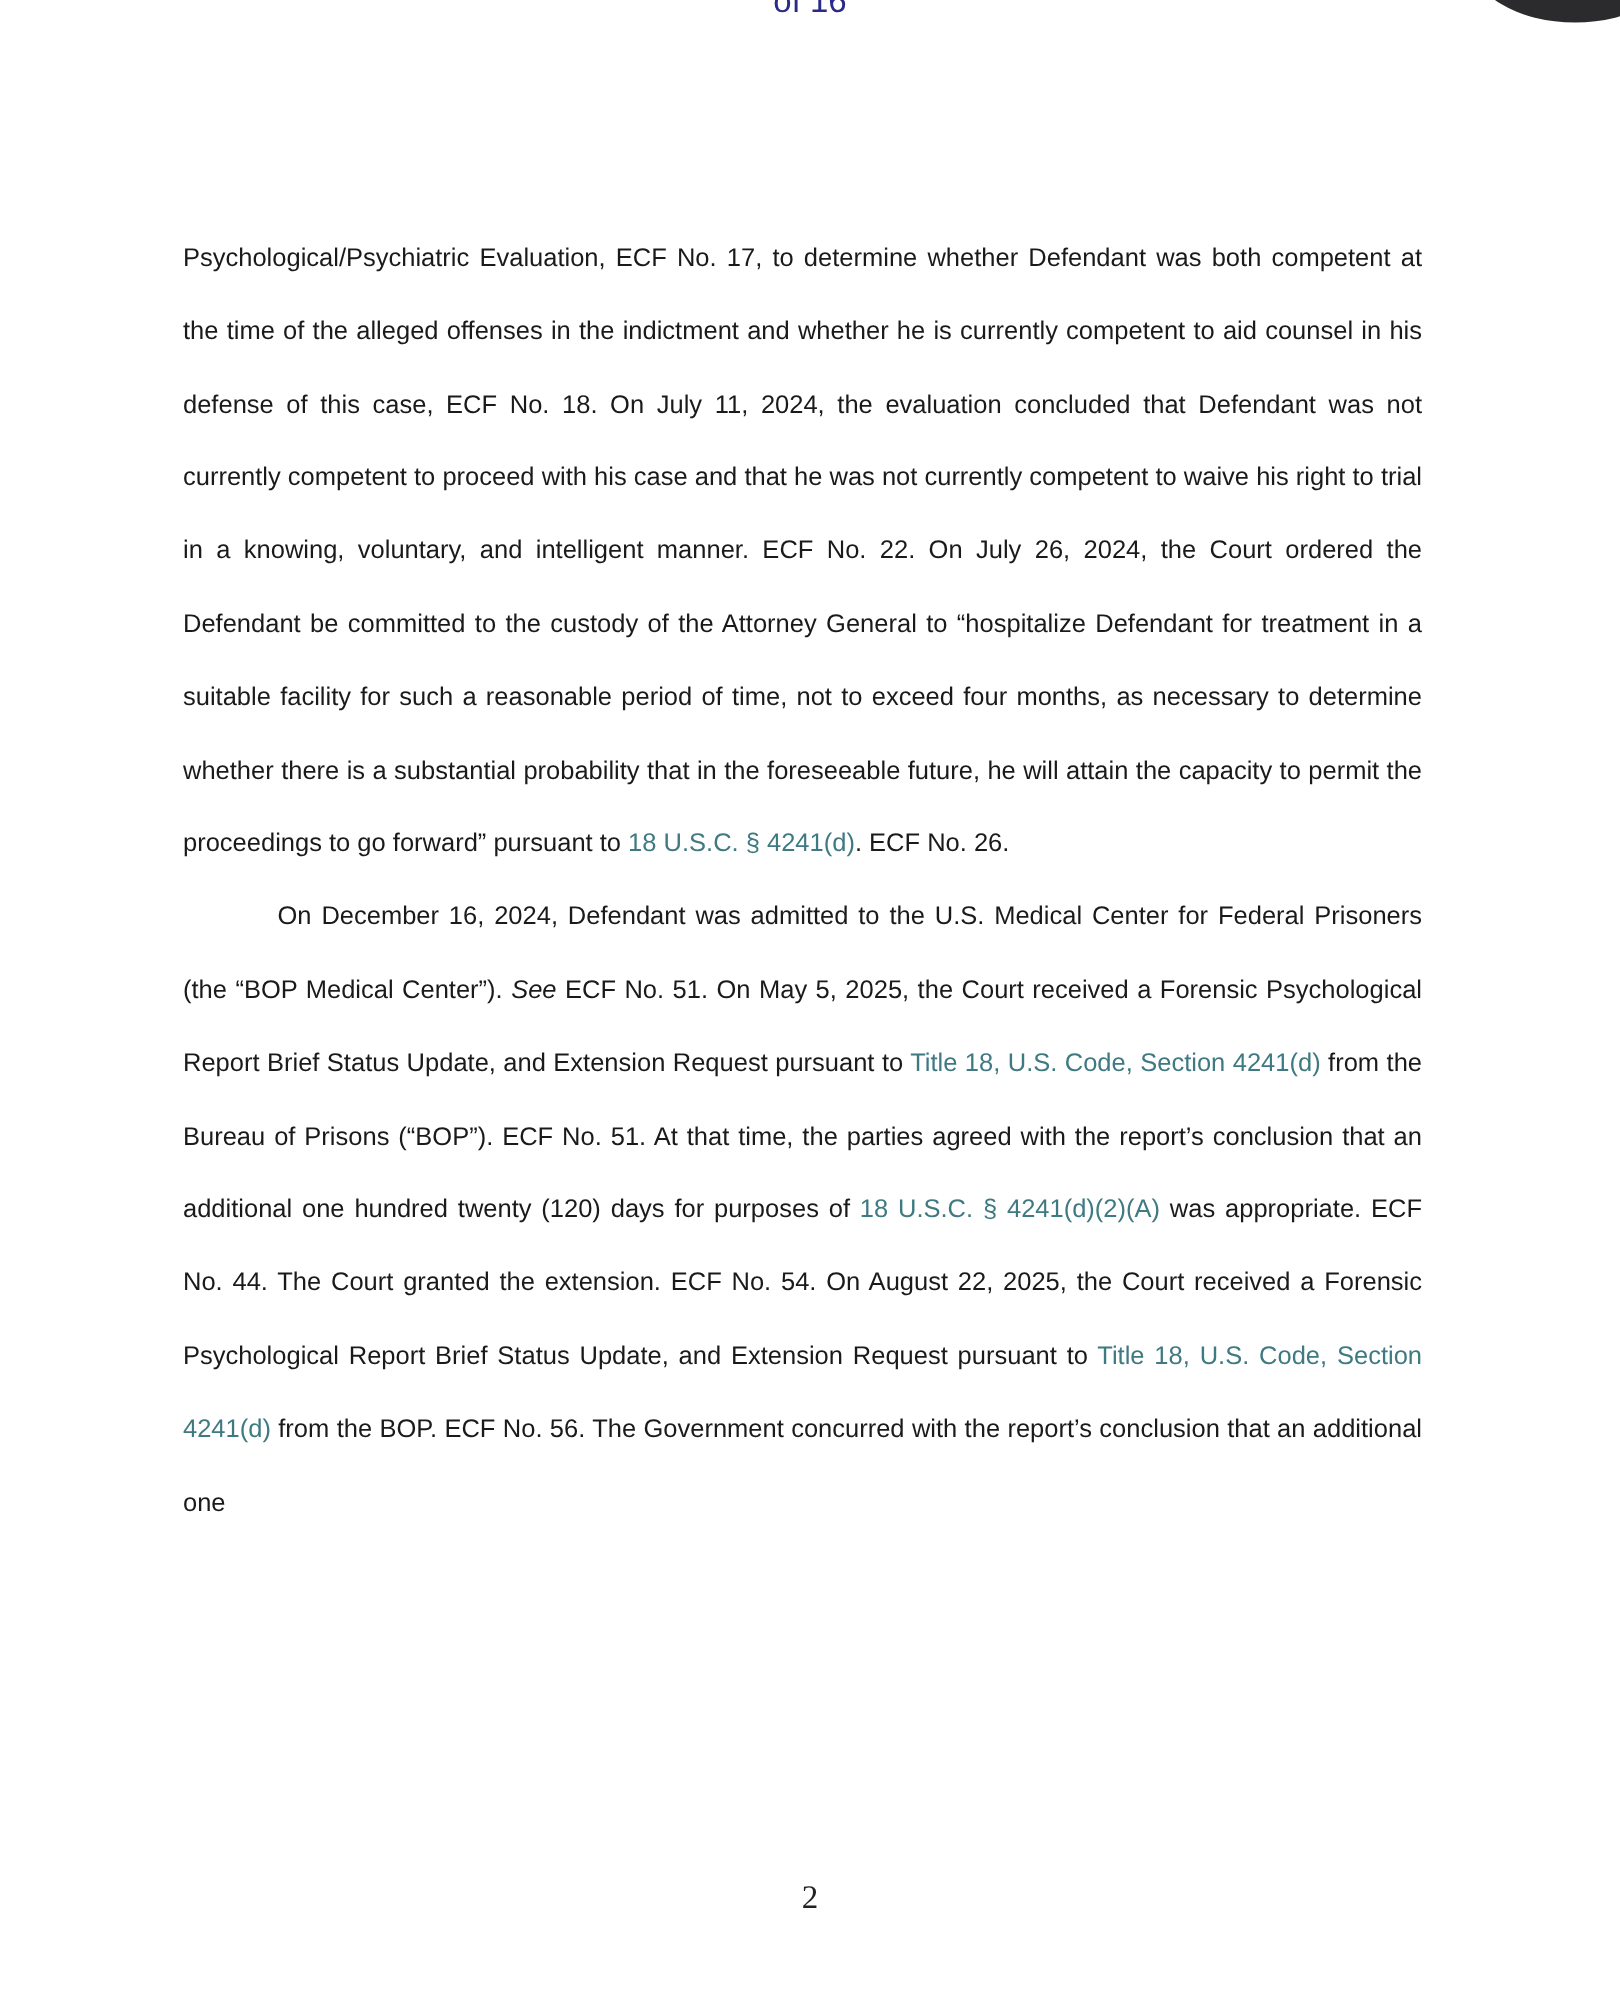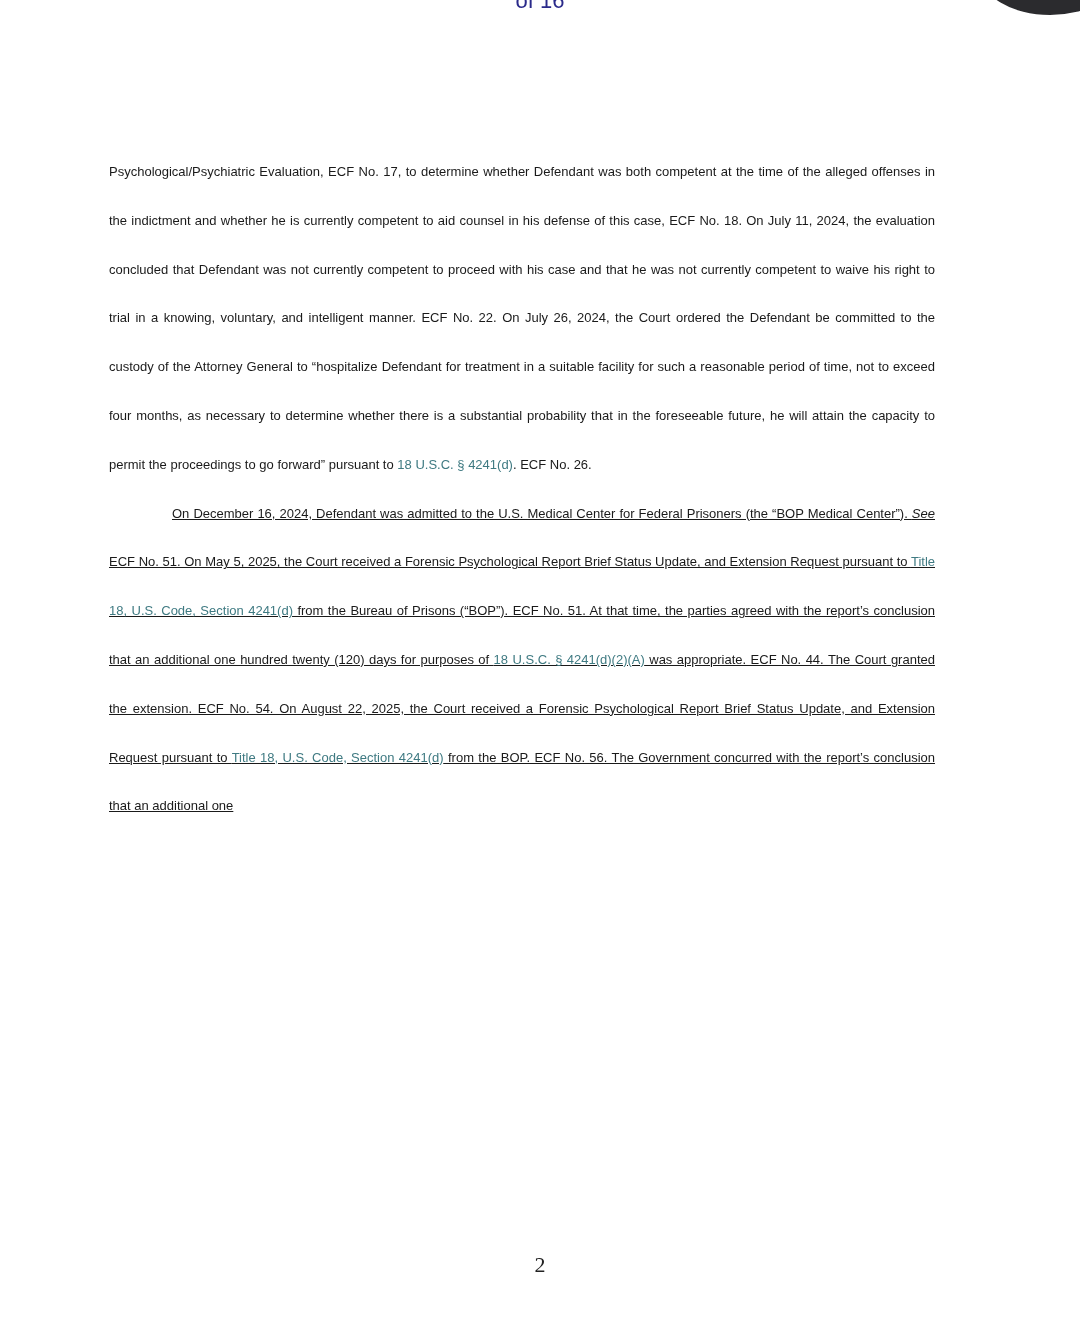"Psychological/Psychiatric Evaluation," .body-text { font-size: 13px -> 17px; left: 109px -> 122px }
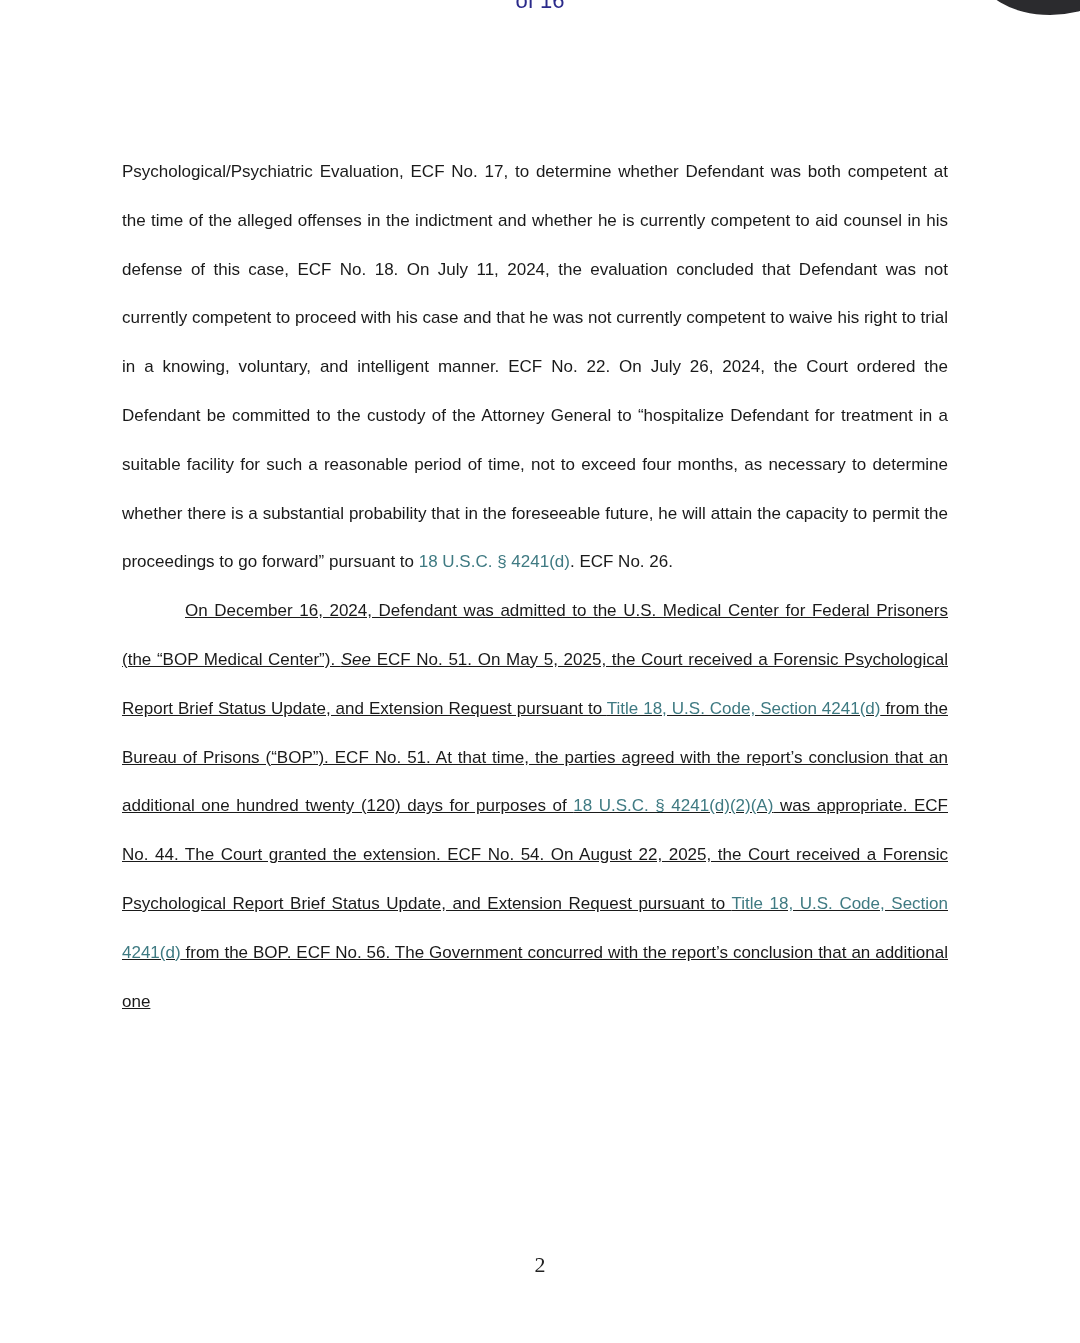"On December 16, 2024, Defendant" .indent { text-decoration: underline -> none }
